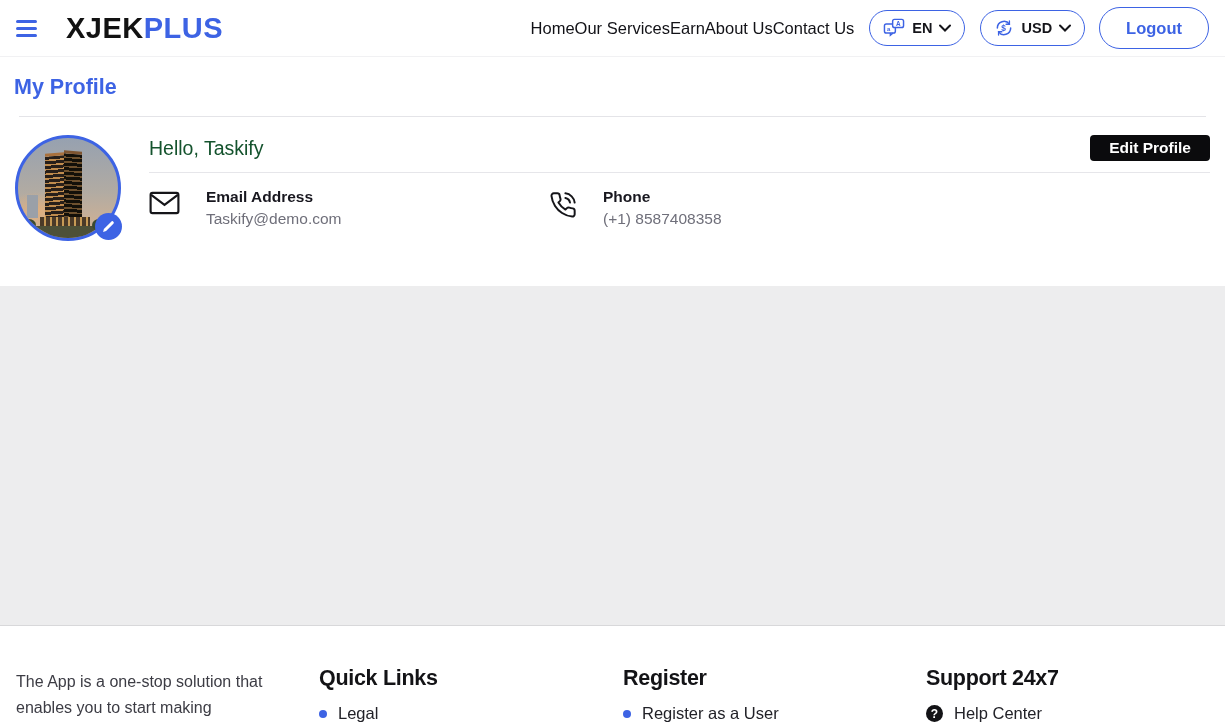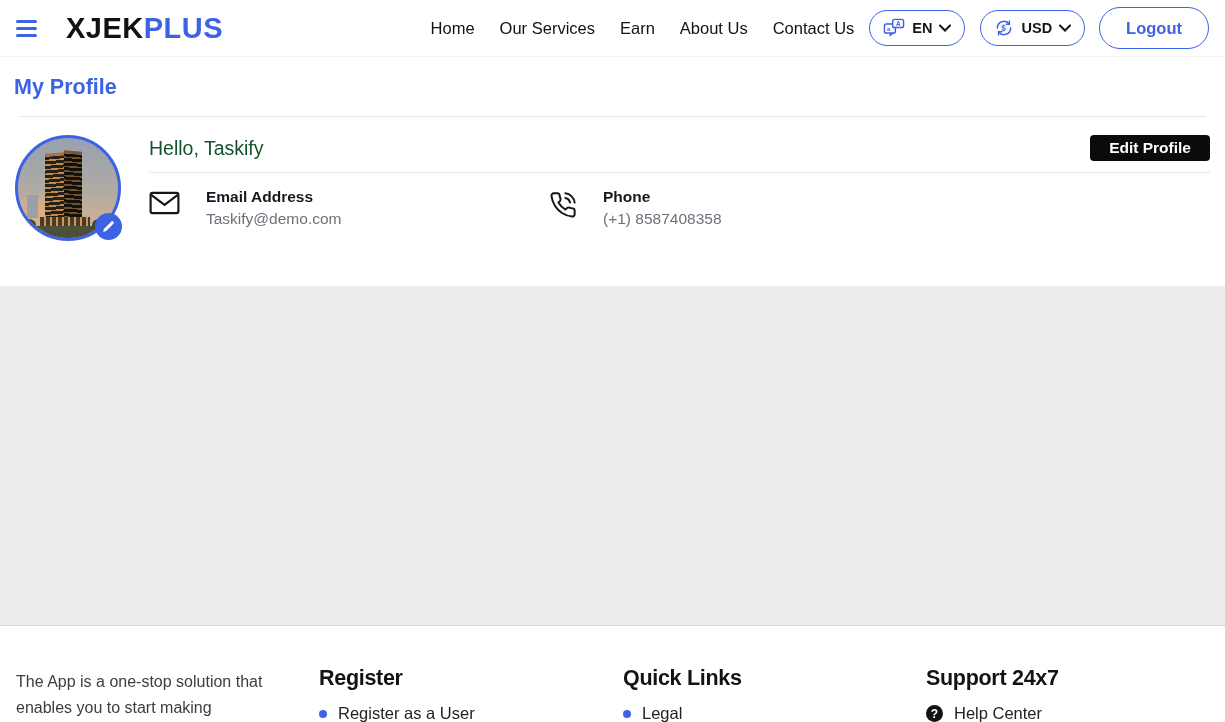"Home" .main-nav { gap: 25px -> none }
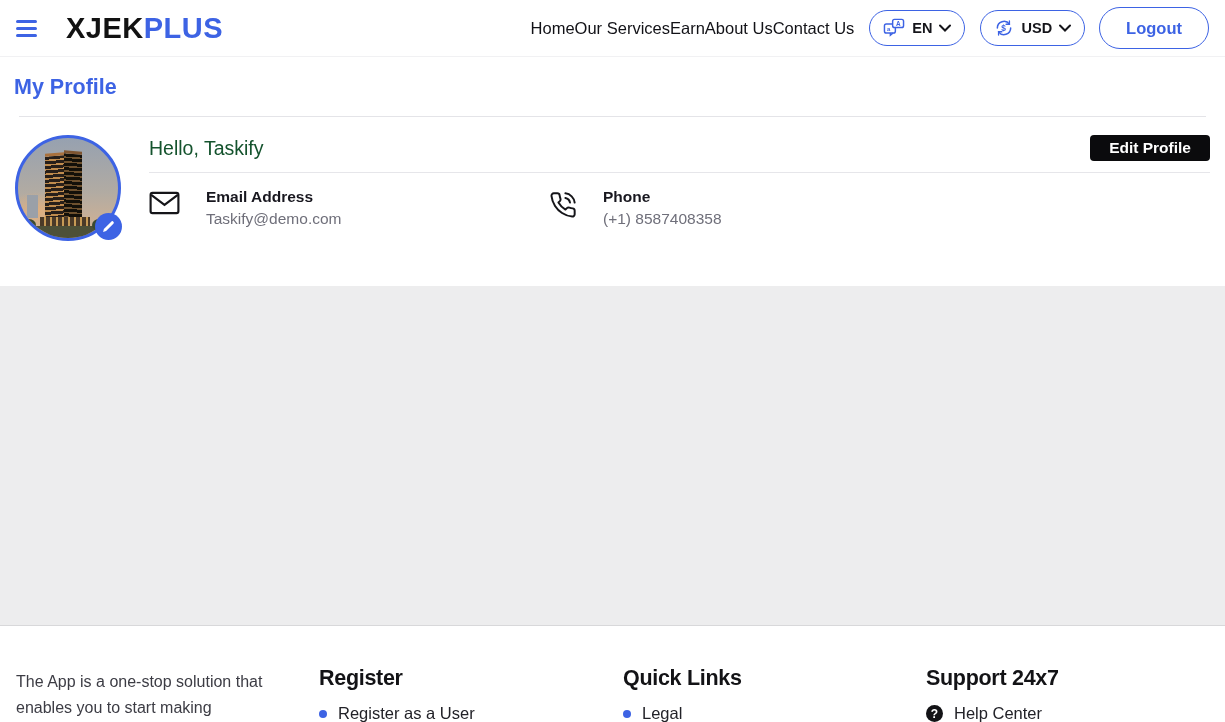"Register" div { order: before "Quick Links" -> after "Quick Links" }
